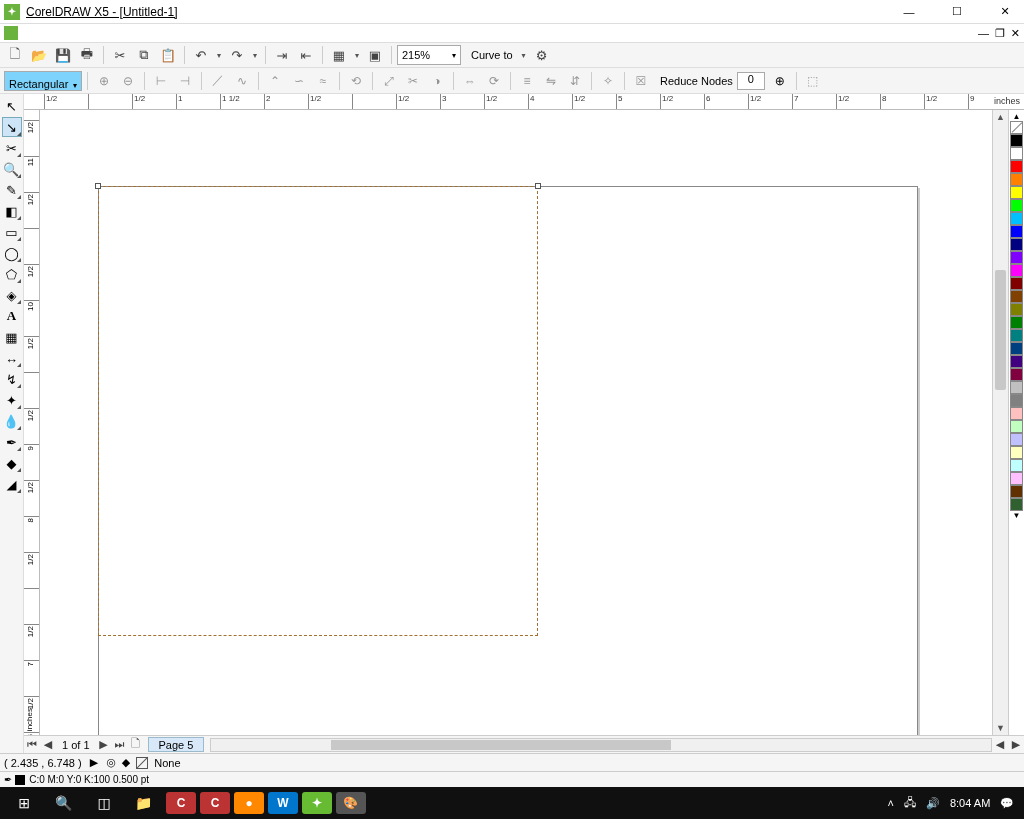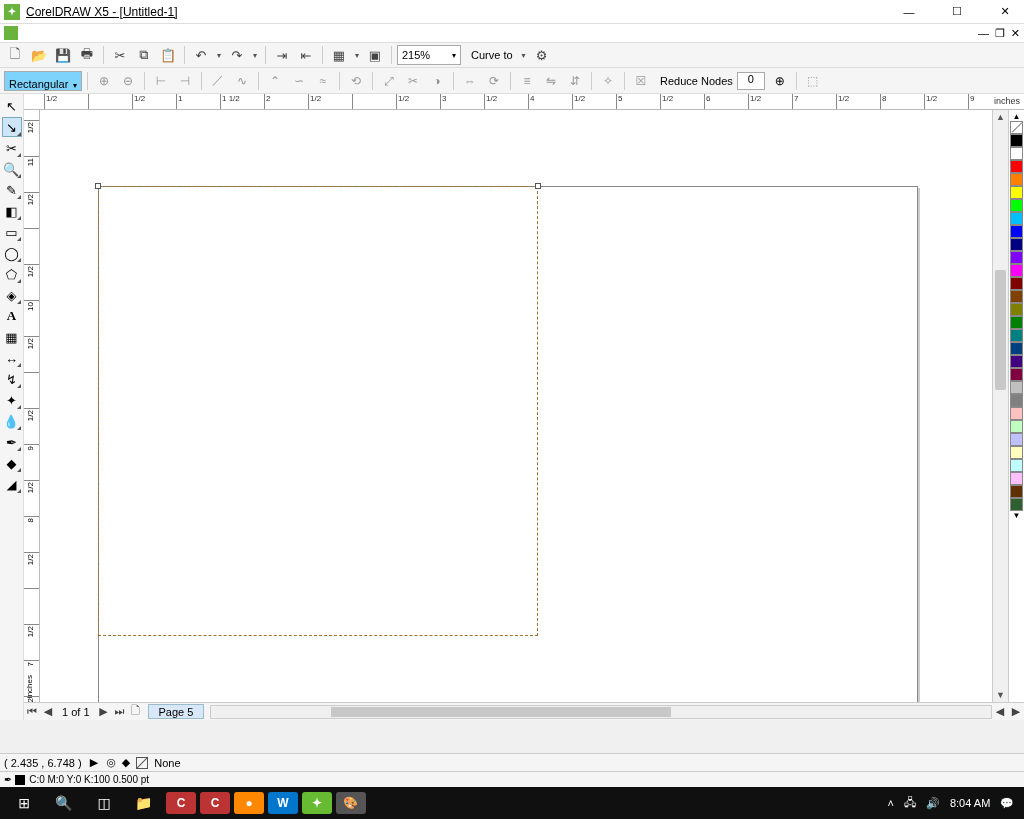"( 2.435 , 6.748 )" .statusbar { margin-top: 33px -> none }
